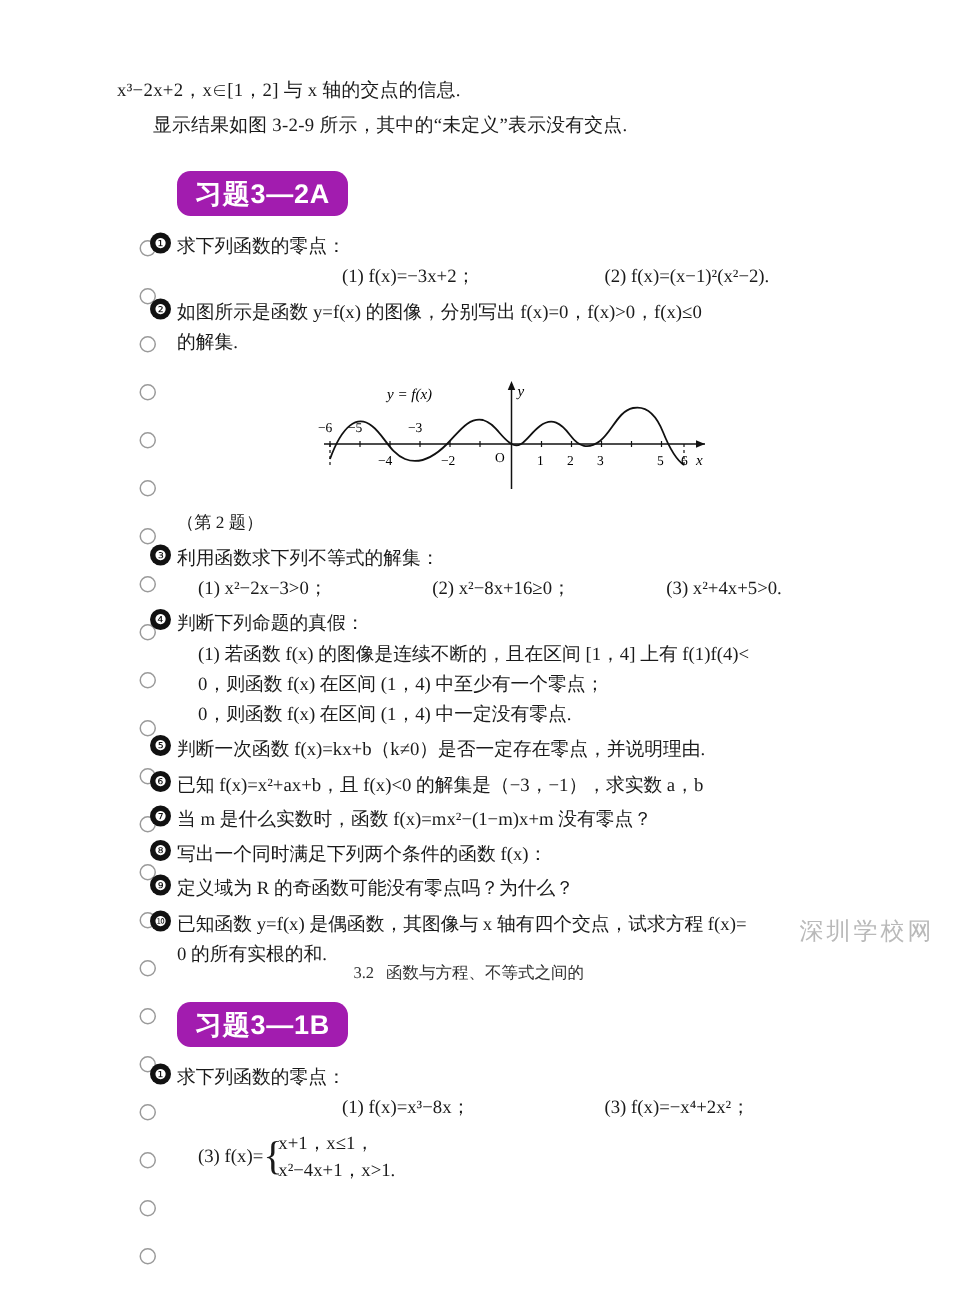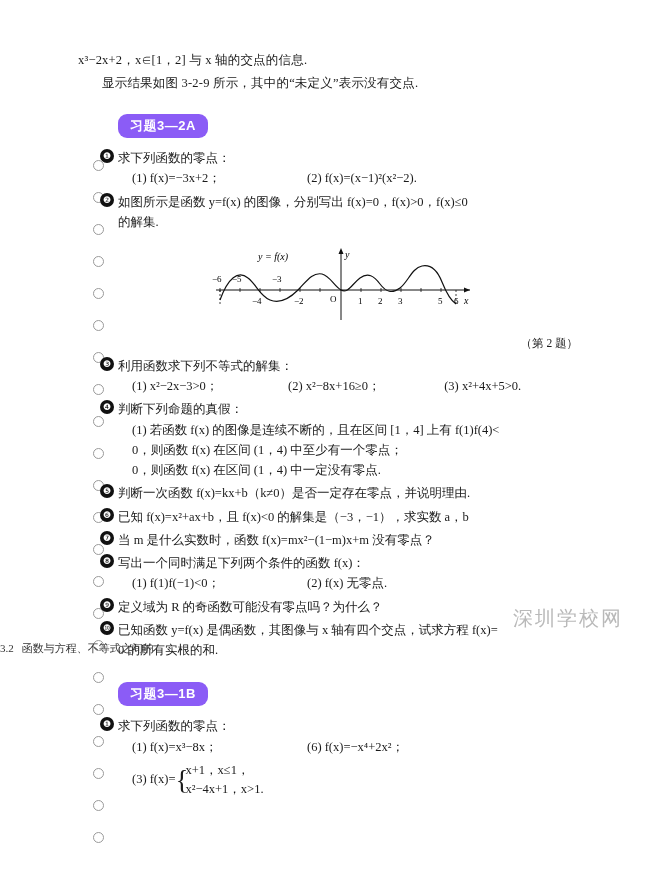"习题3—2A" .badge { background: #8b5cf6 -> #a21caf; font-size: 13px -> 18px }
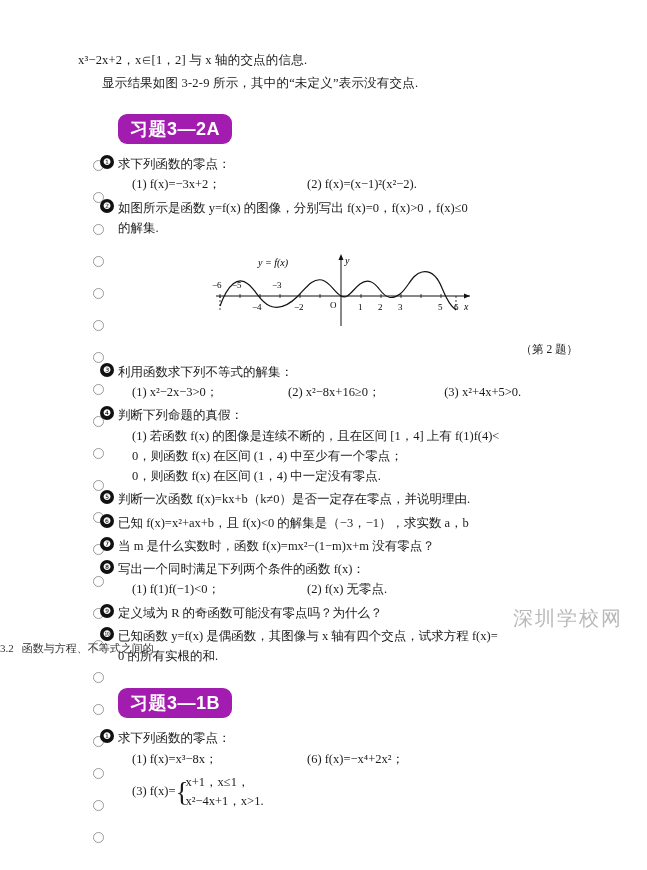"(1) f(x)=−3x+2；" .cols { justify-content: none -> flex-end }
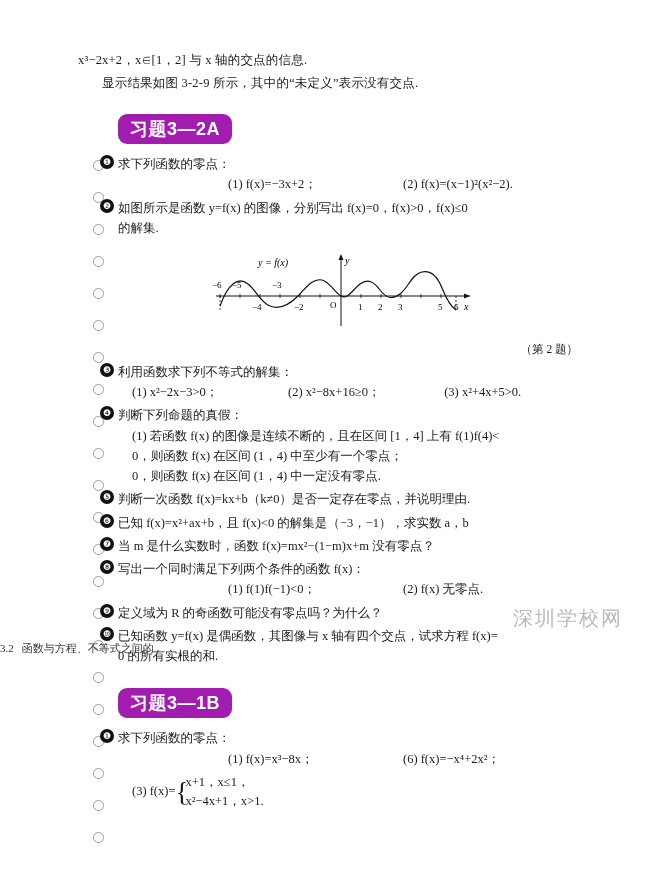"（第 2 题）" .figcap { text-align: right -> left }
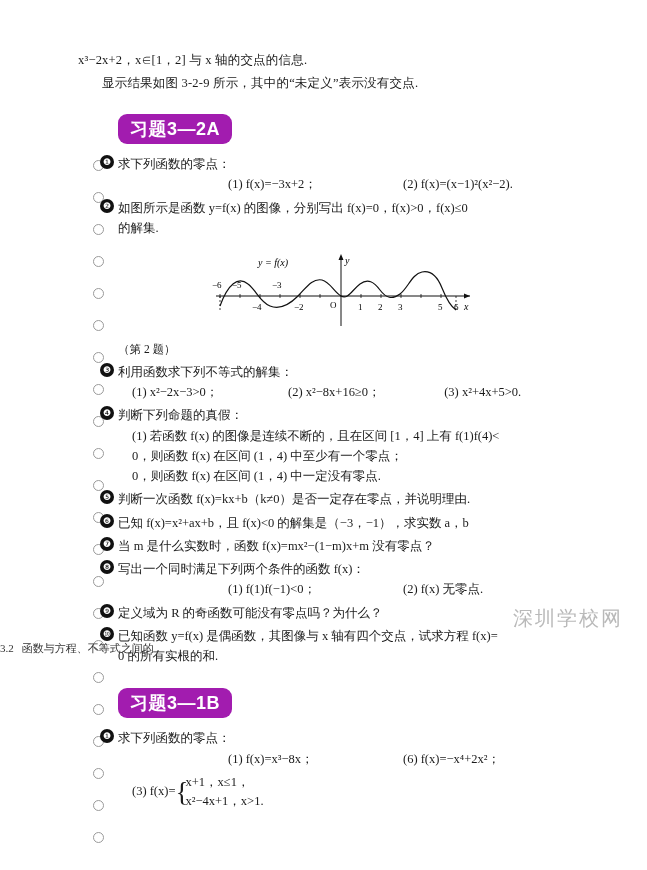"(1) f(1)f(−1)<0；" span.cols { html: <span> <span>(1) f(1)f(−1)&lt;0；</span> <span>(2) f(x) 无零点.</span> </span> -> none }
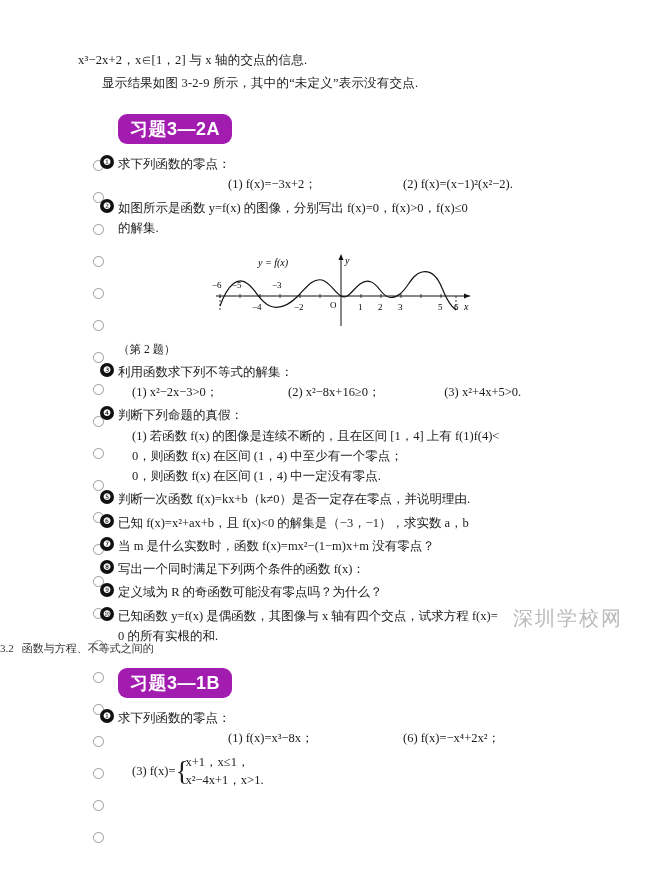"深圳学校网" .watermark { font-size: 20px -> 16px }
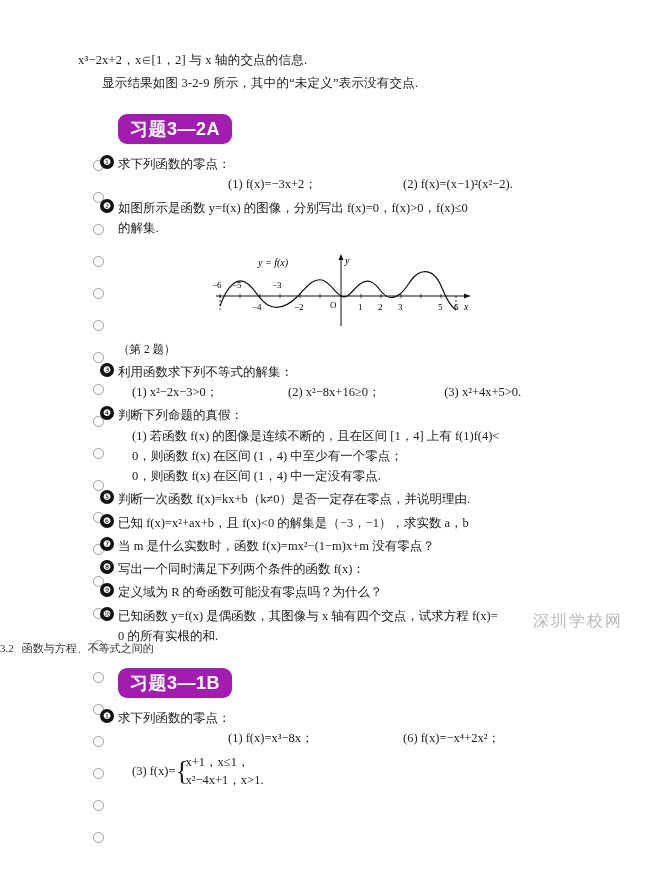"3.2 函数与方程、不等式之间的" .footer { text-align: left -> center }
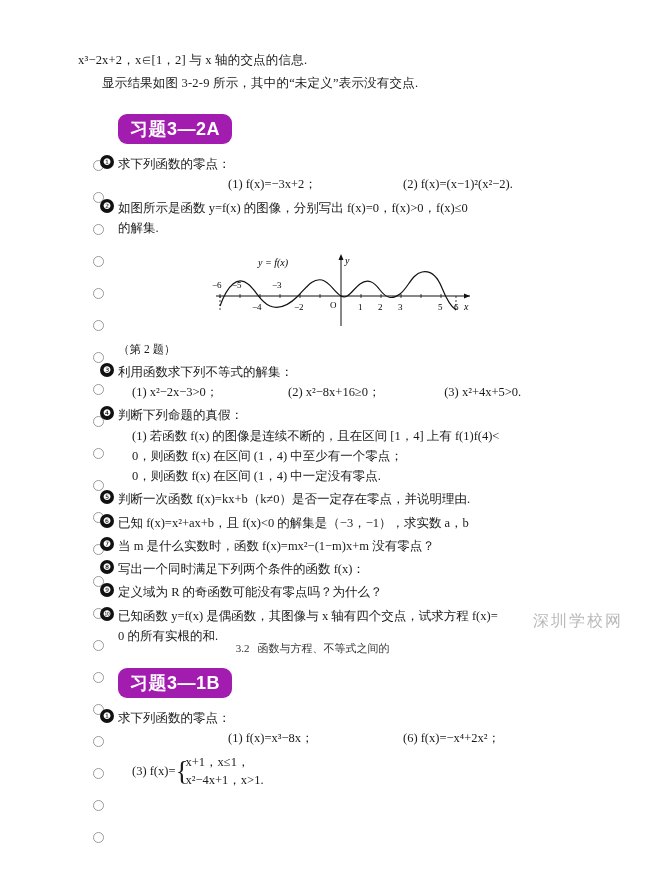"(6) f(x)=−x⁴+2x²；" span.col { text: 6 -> 3 }
